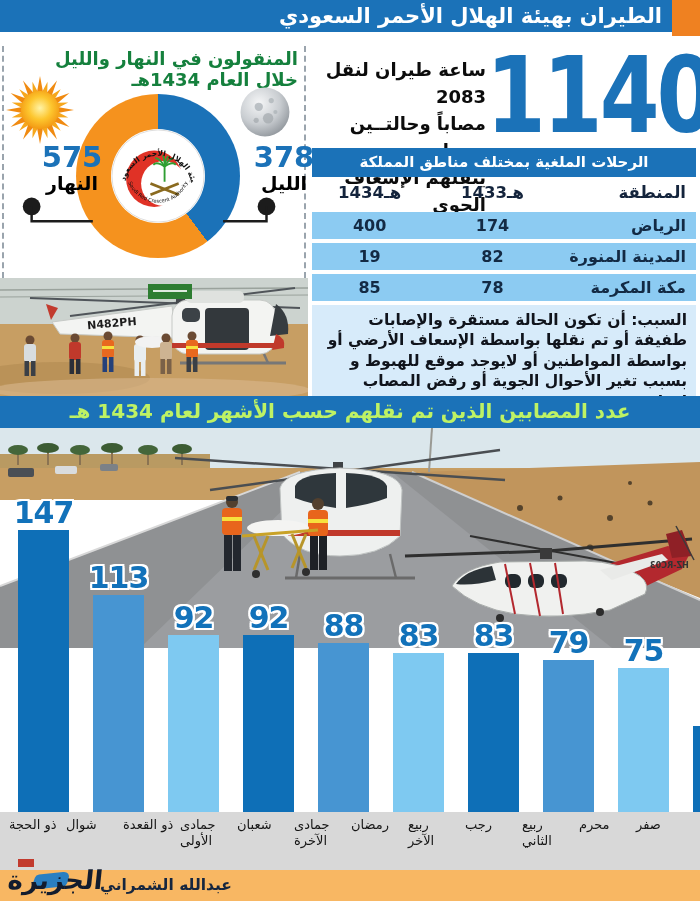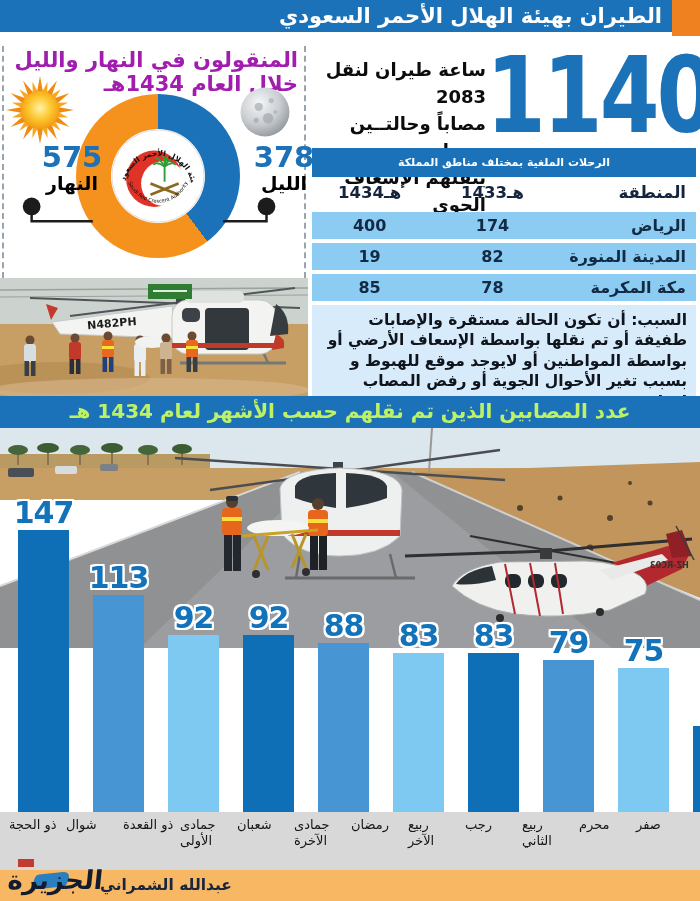"المنقولون في النهار والليل خلال" .dp-title { color: #a21caf -> #15803d; font-size: 21px -> 18px }
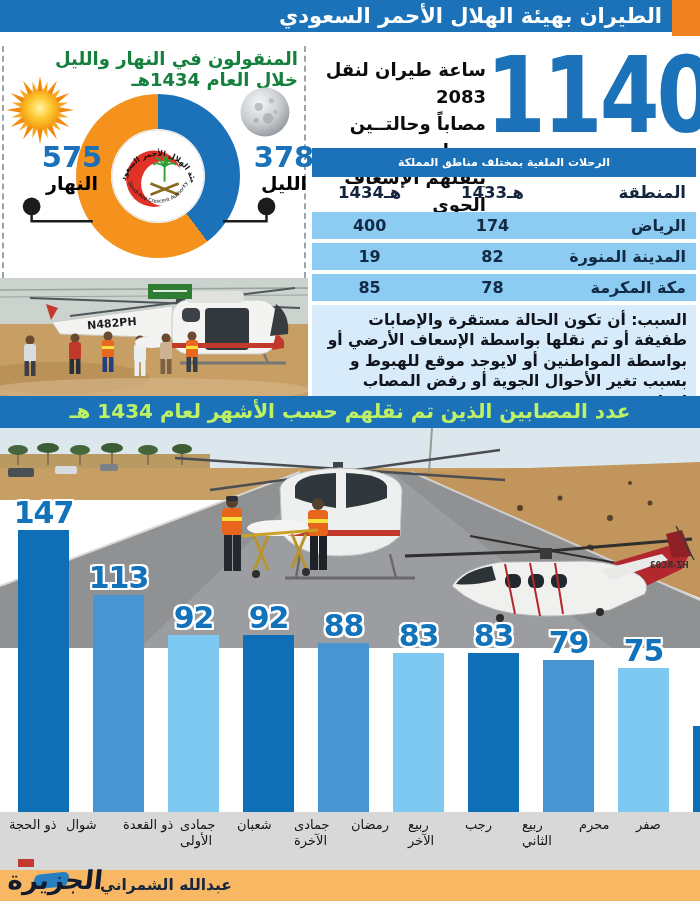"الرحلات الملغية بمختلف مناطق المملكة" .tbl-title { font-size: 11px -> 15px }
